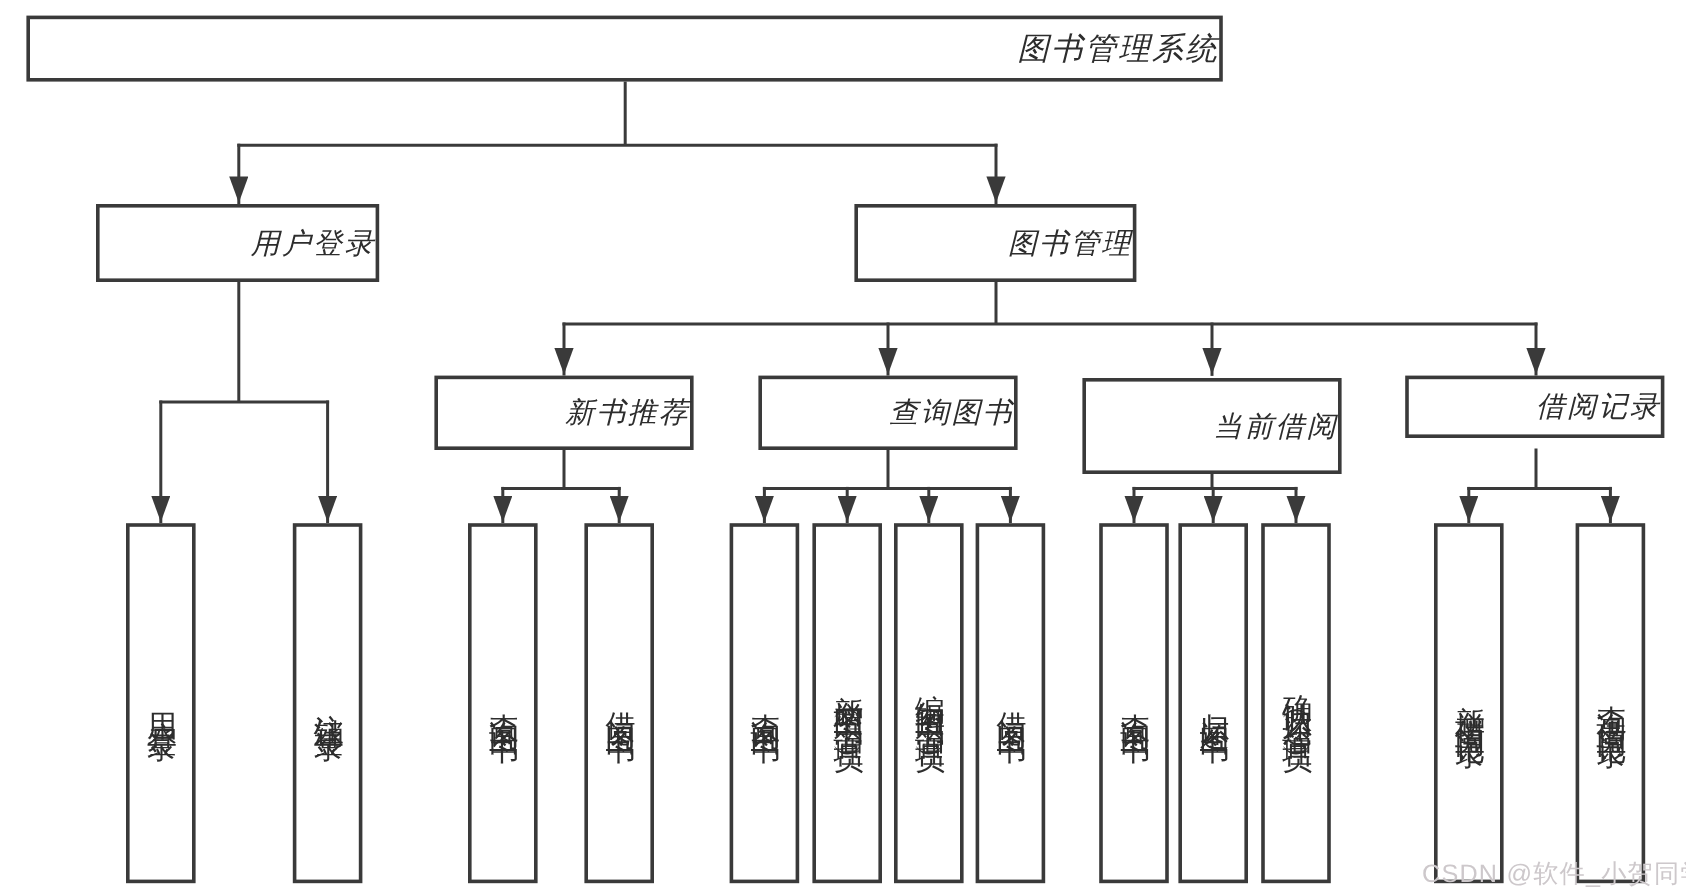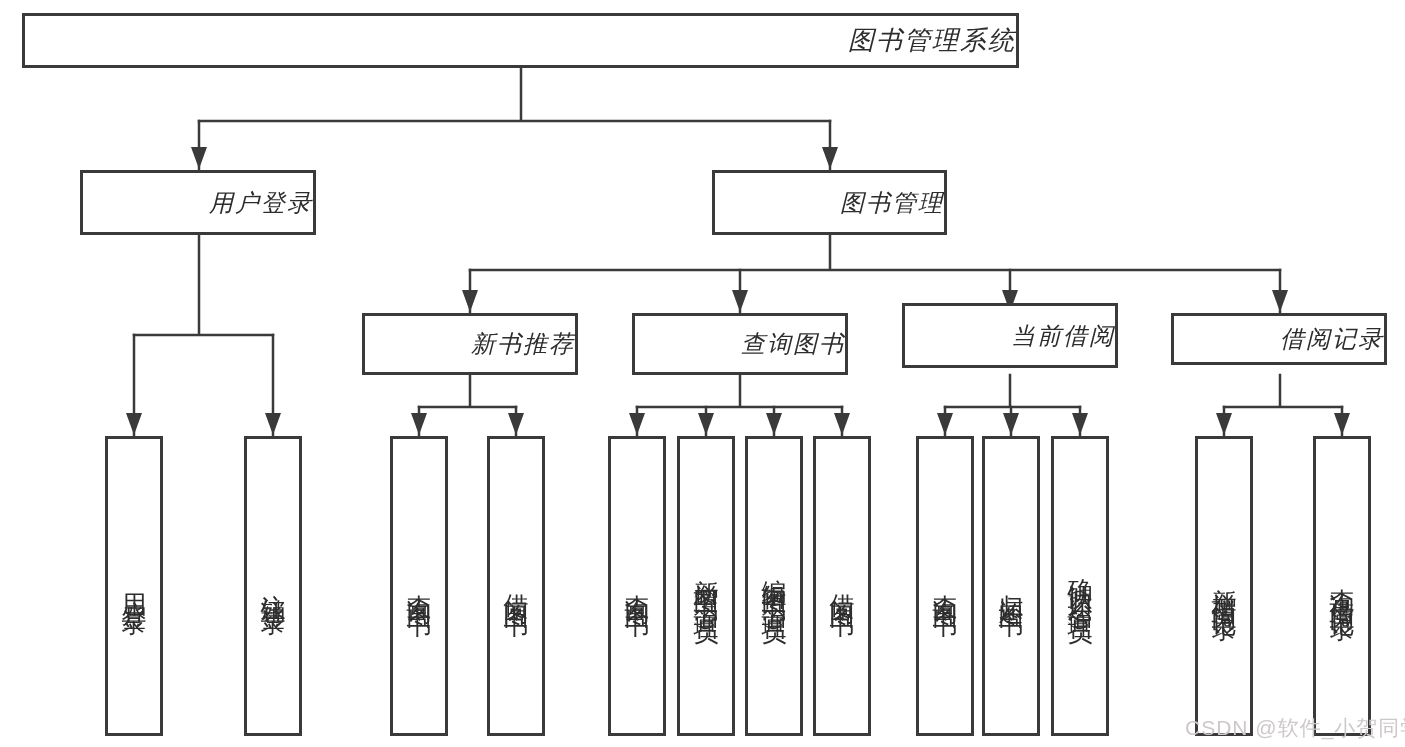"当前借阅" div.node { height: 65px -> 80px; top: 303px -> 315px }
